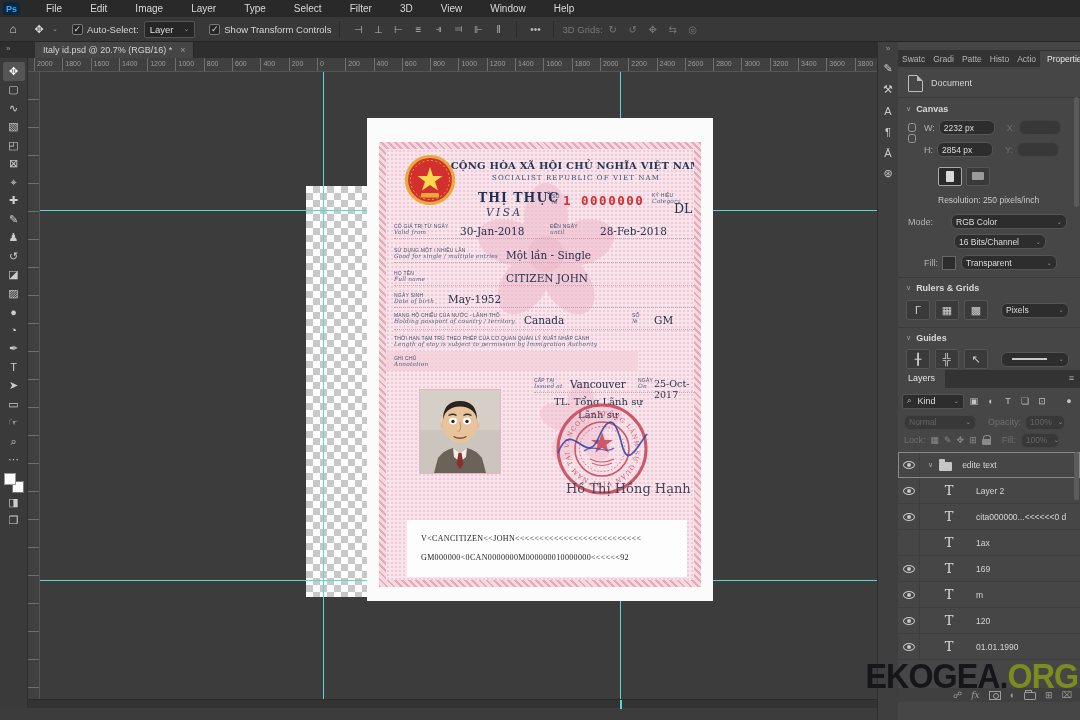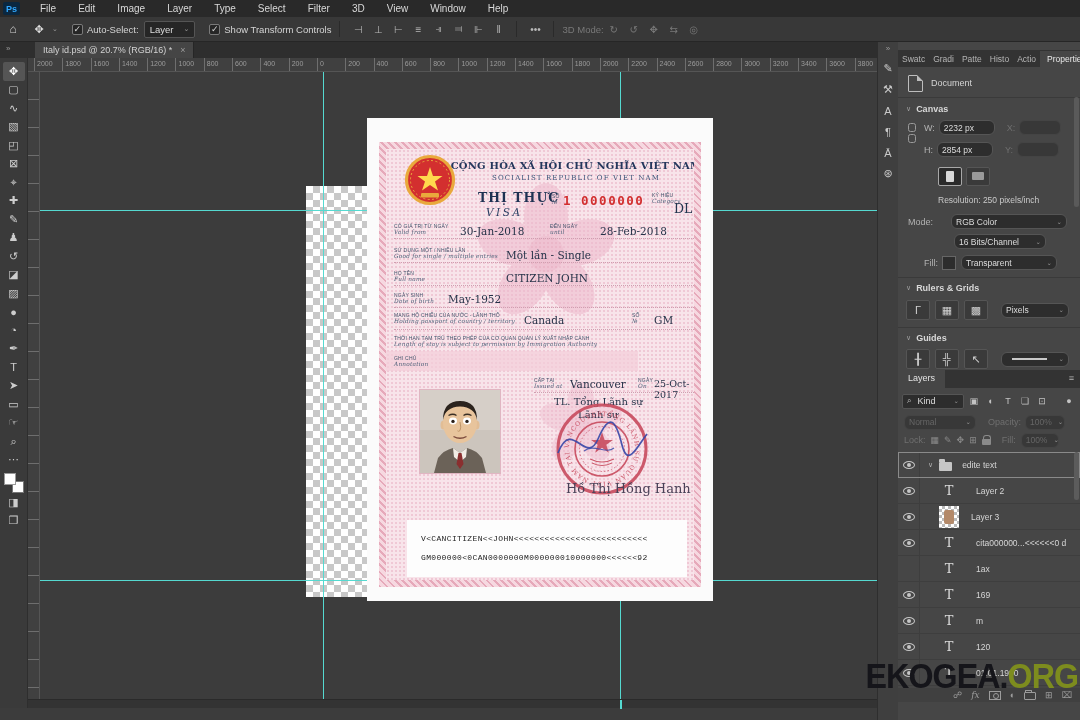"Ps" .menubar { gap: 6px -> 12px }
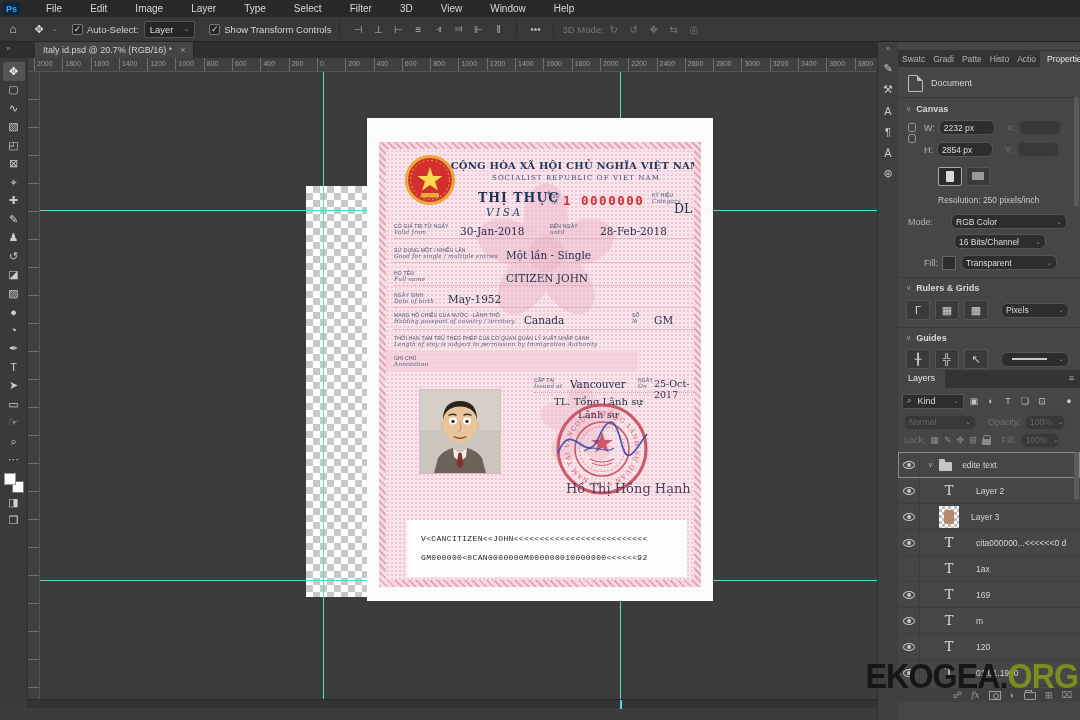"3D Mode:" span.ob-dim { text: Mode -> Grids }
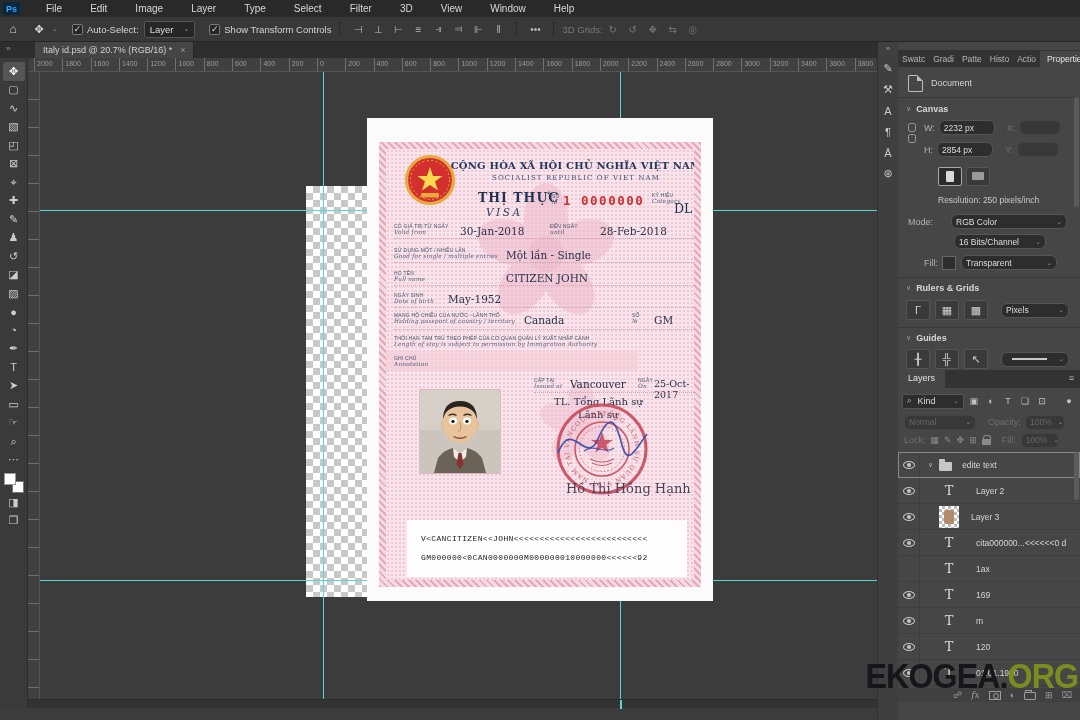"Layer 3" div.lrow { html: <div> <span> <span></span> </span> <span></span> <span>Layer 3</span> </div> -> none }
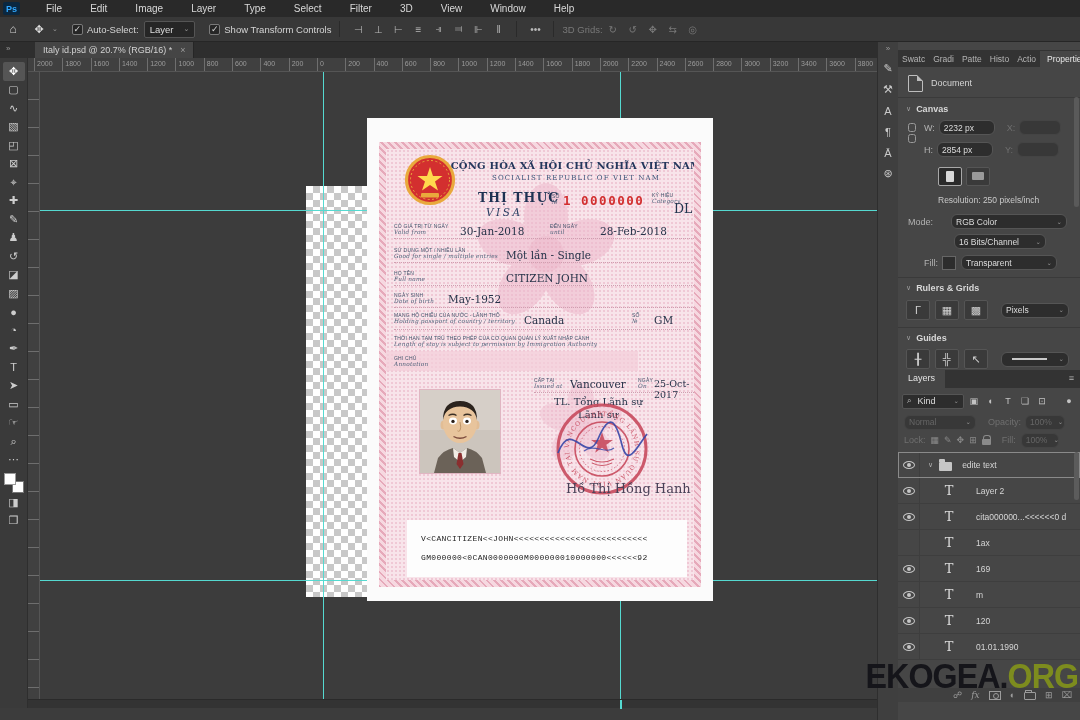"V<CANCITIZEN<<JOHN<<<<<<<<<<<<<<<<<<<<<<" .v-mrz div { font-family: Liberation Mono, monospace -> Liberation Serif, serif }
